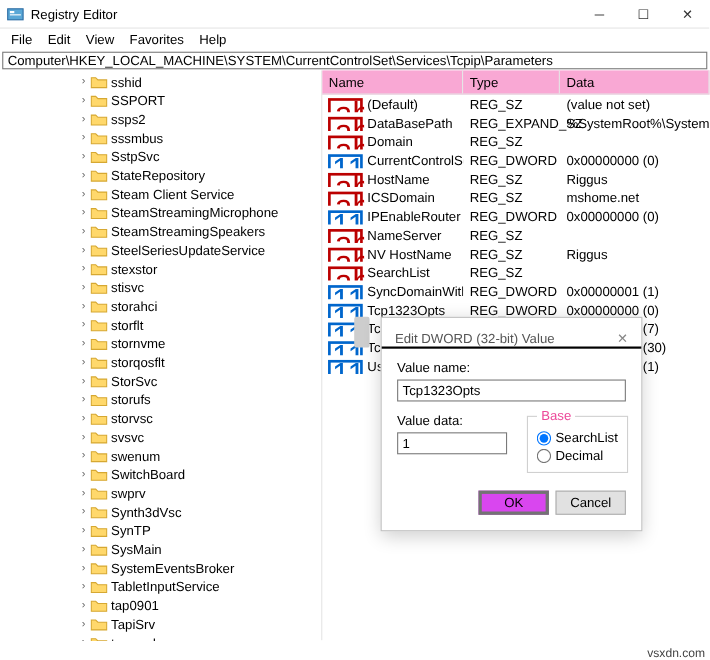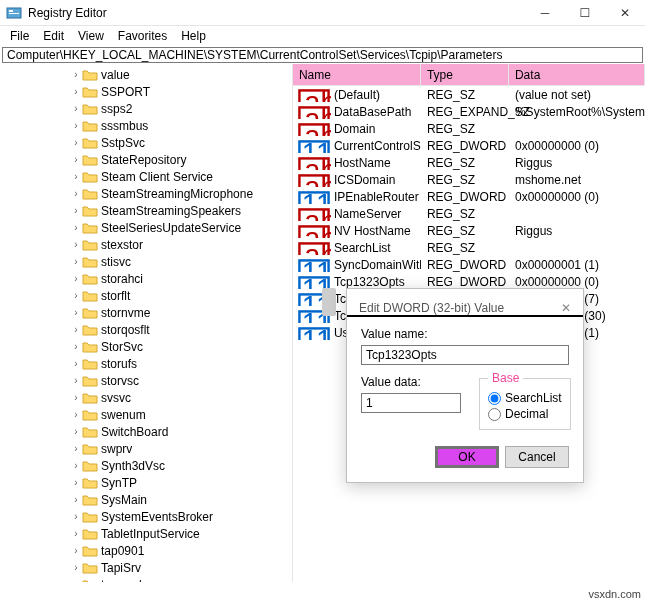"value" span.label { text: value -> sshid }
